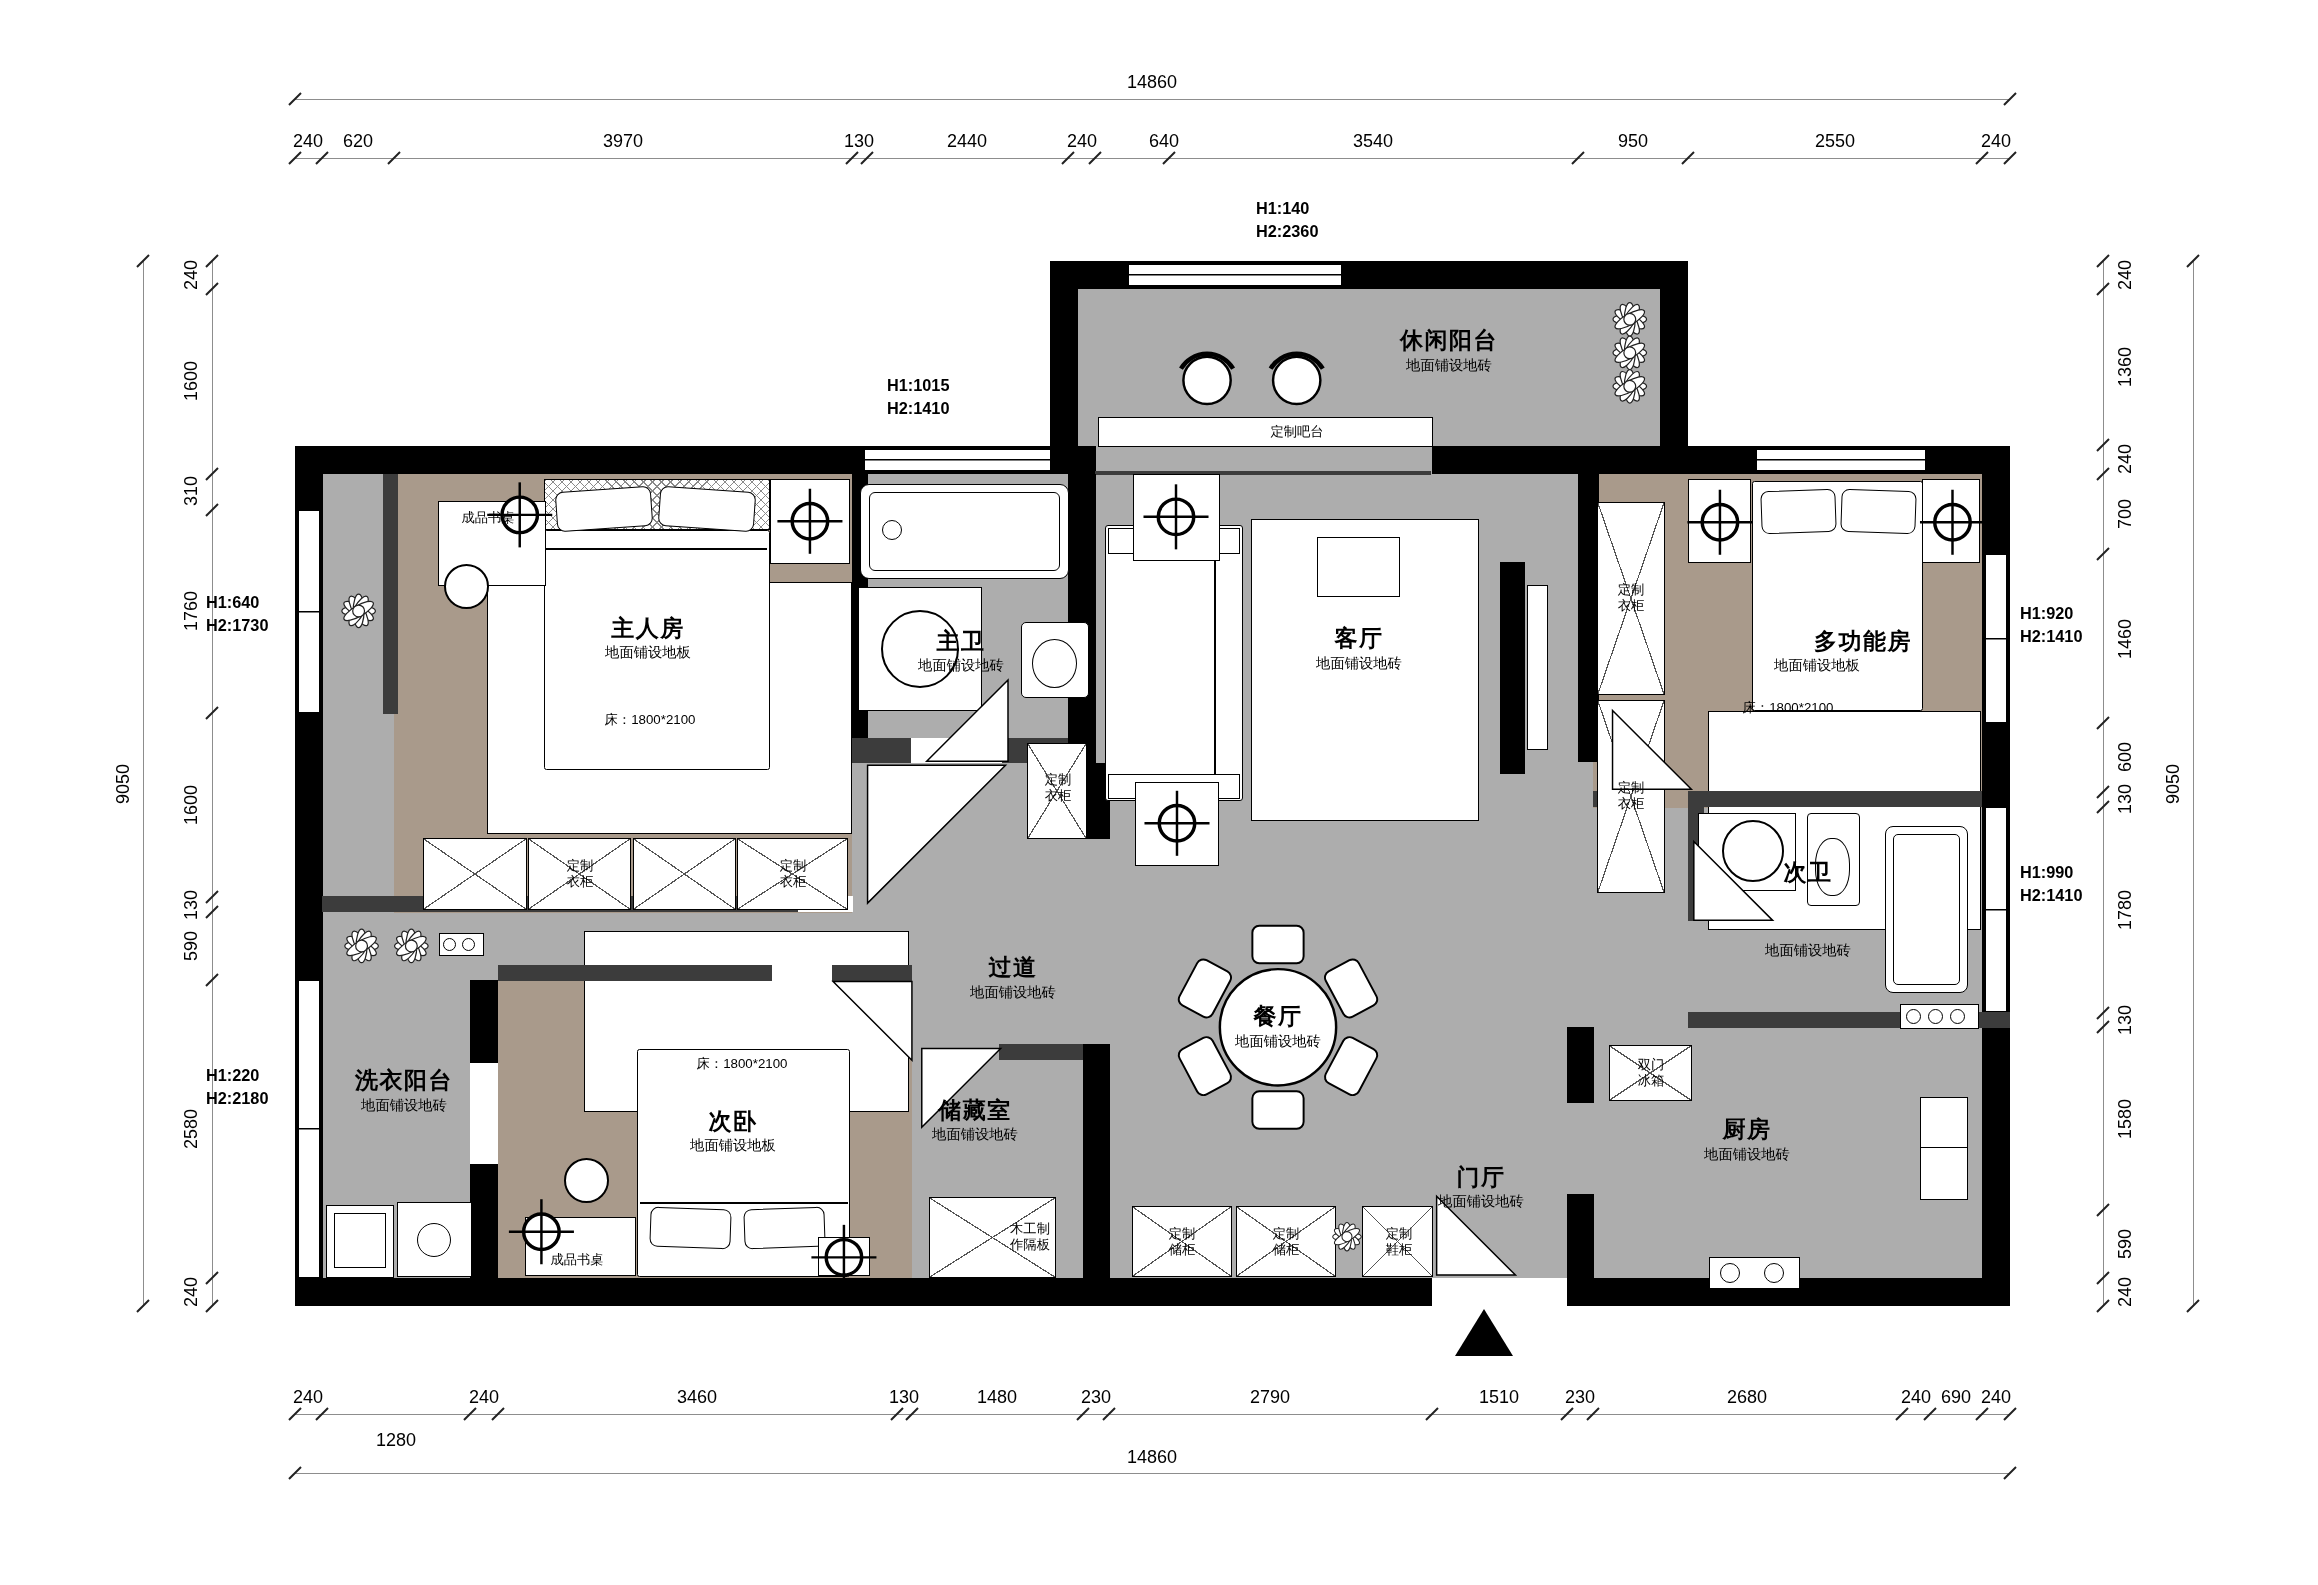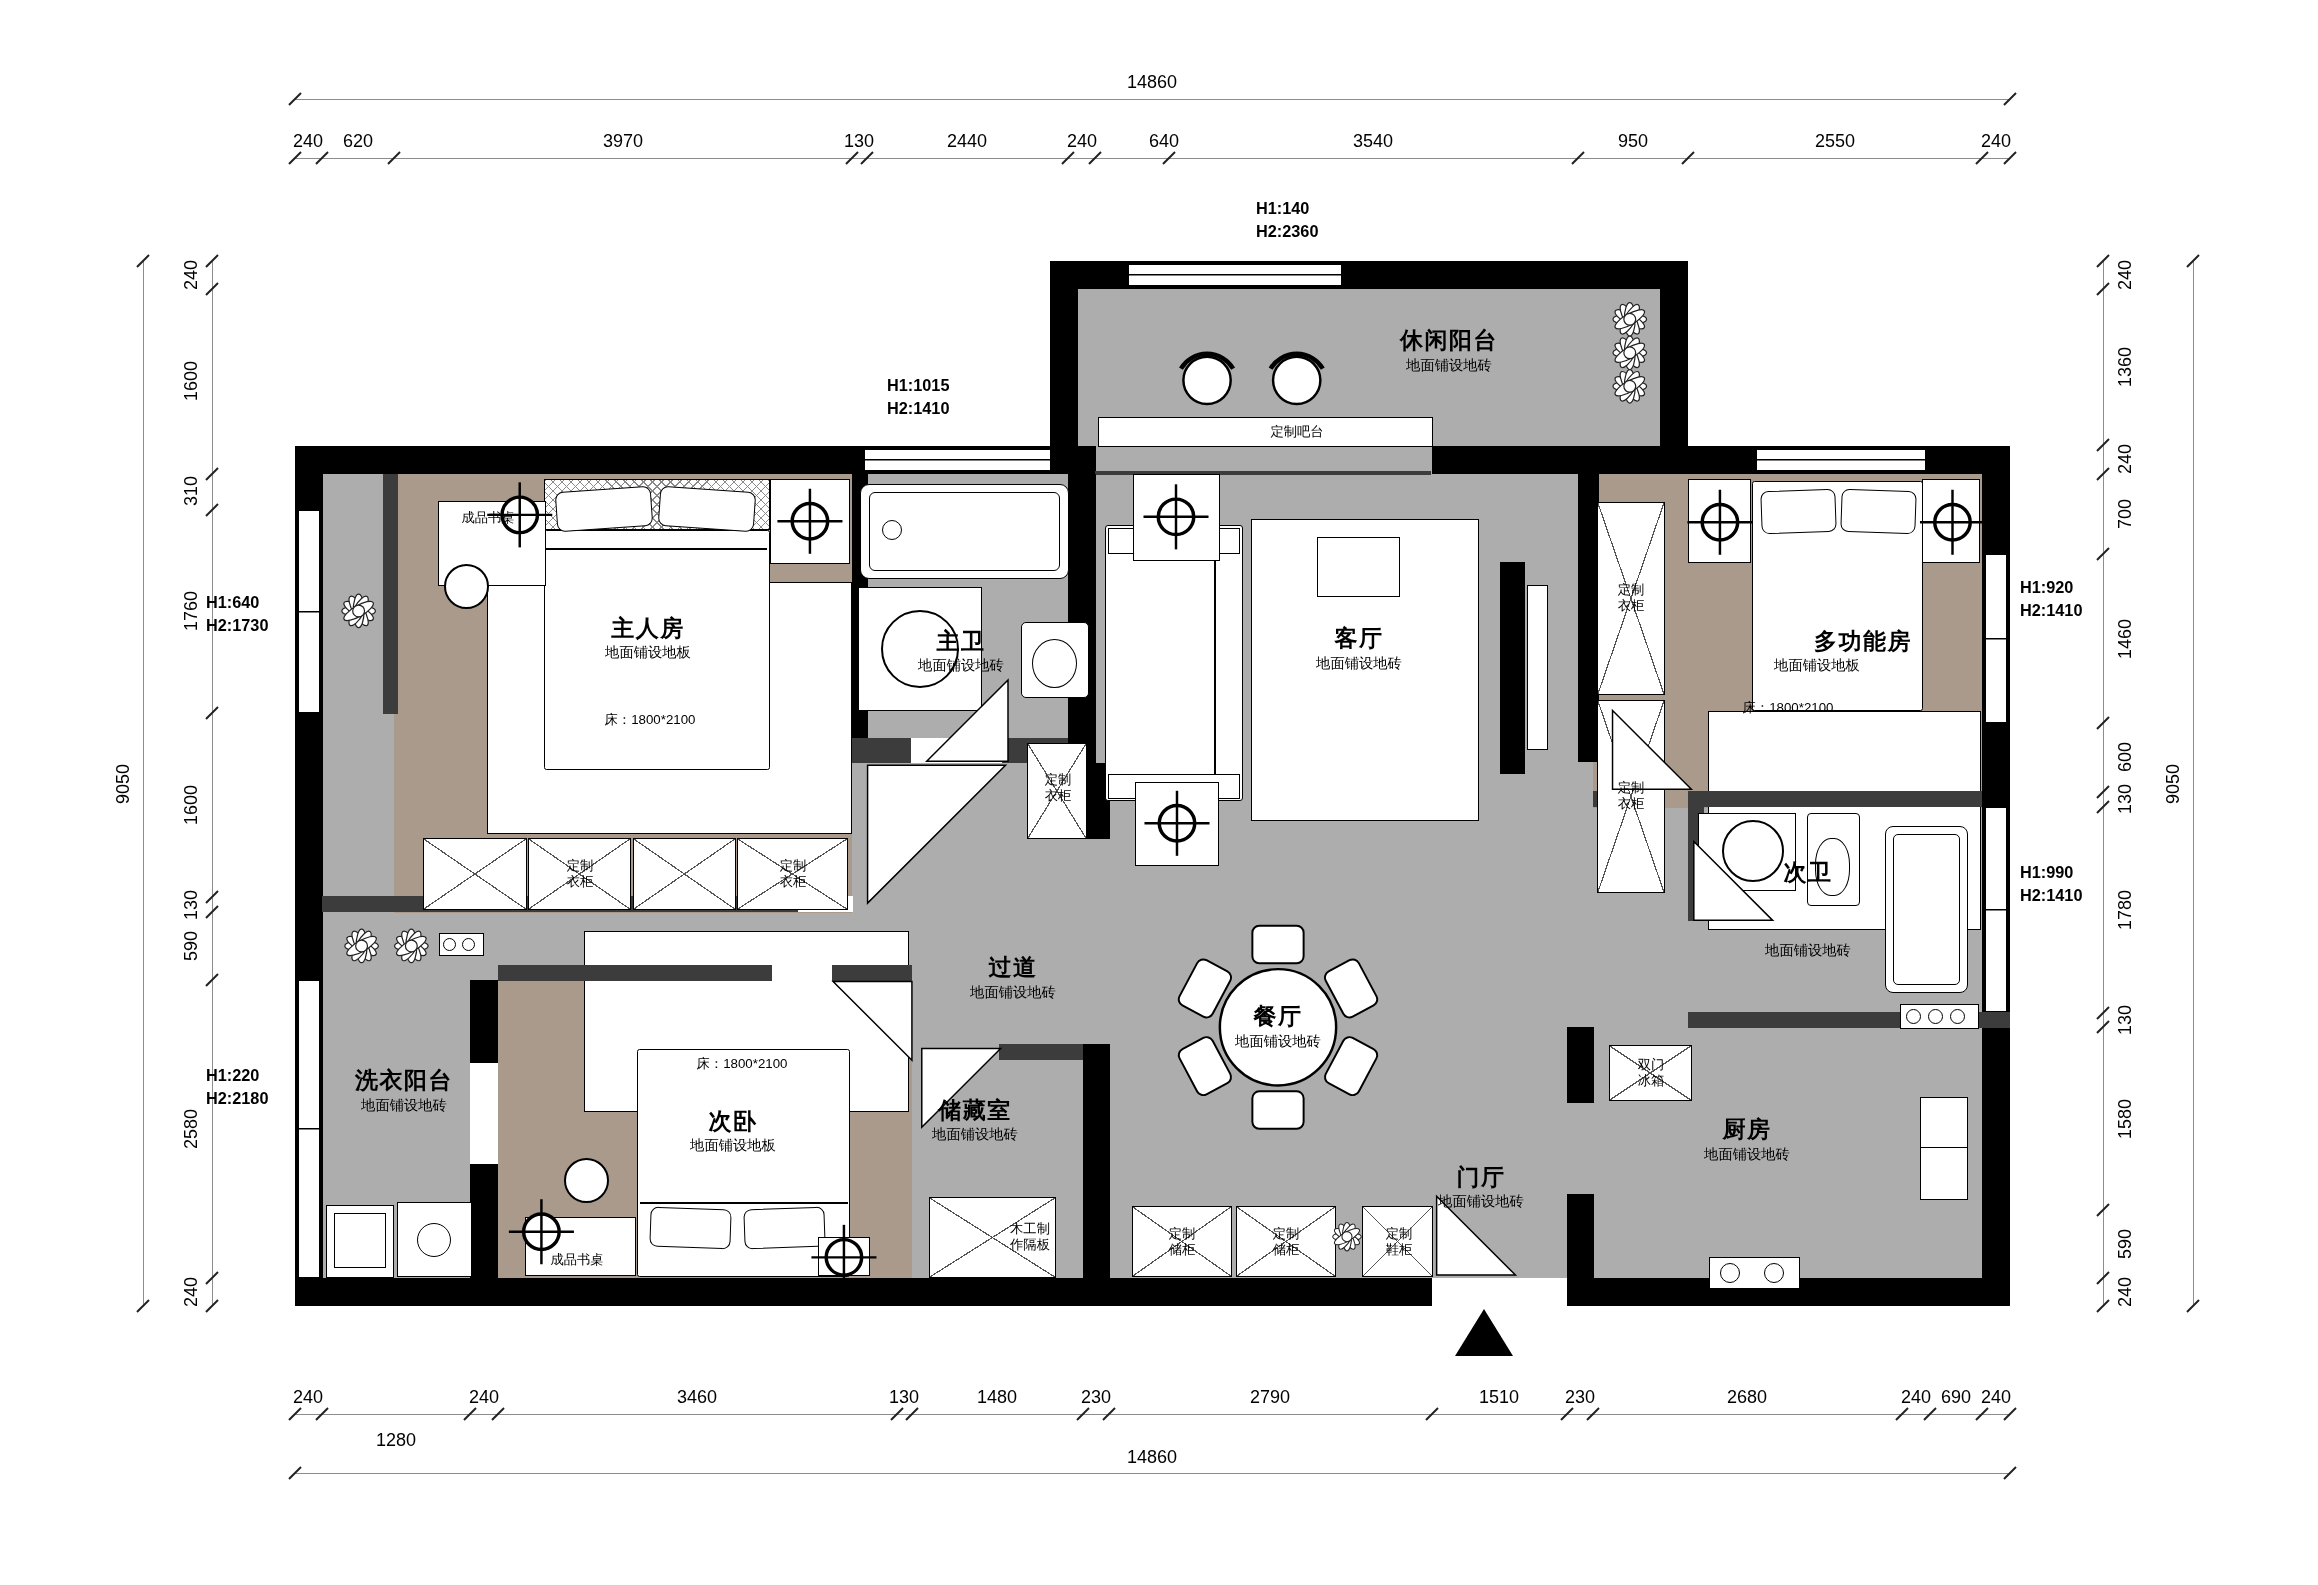"H1:920" div.ann { top: 576px -> 602px }
